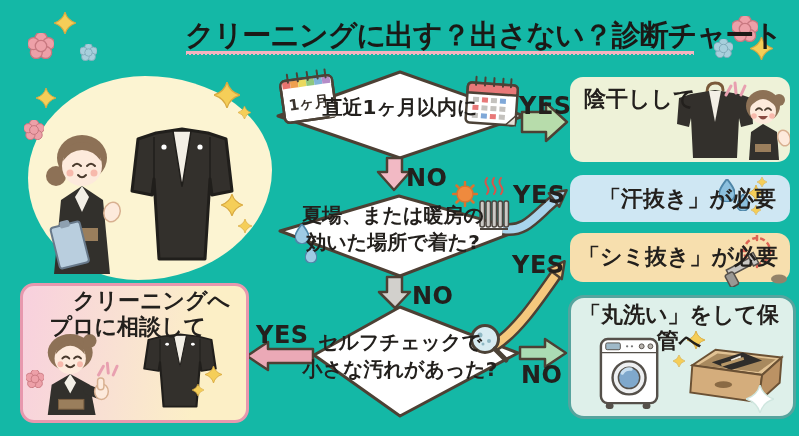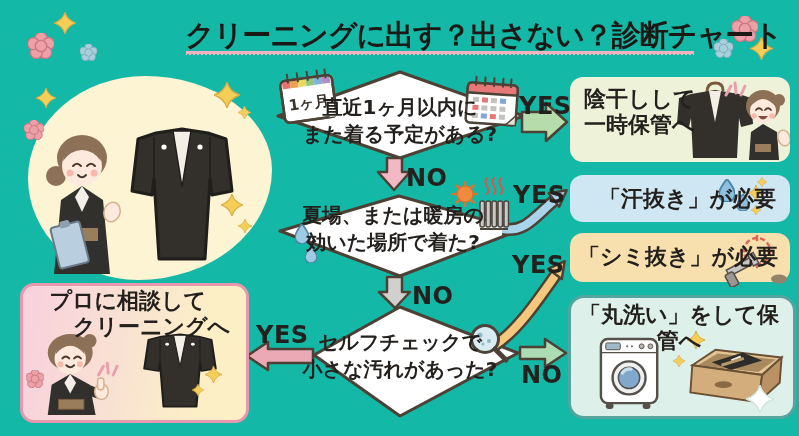"また着る予定がある?" span { html: <span>また着る予定がある?</span> -> none }
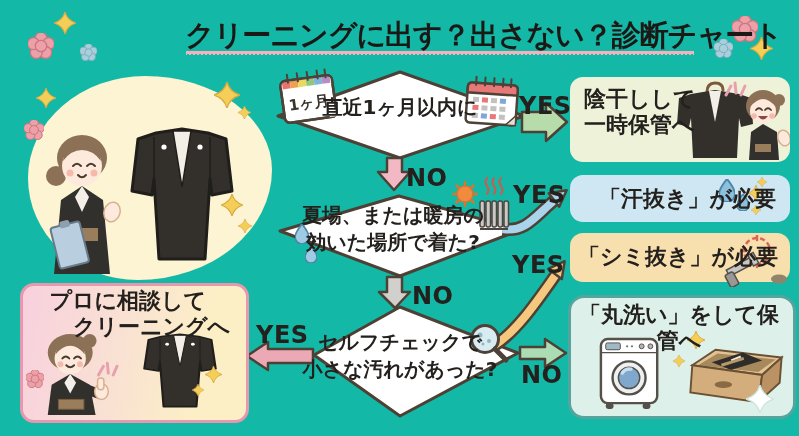"一時保管へ" span { html: <span>一時保管へ</span> -> none }
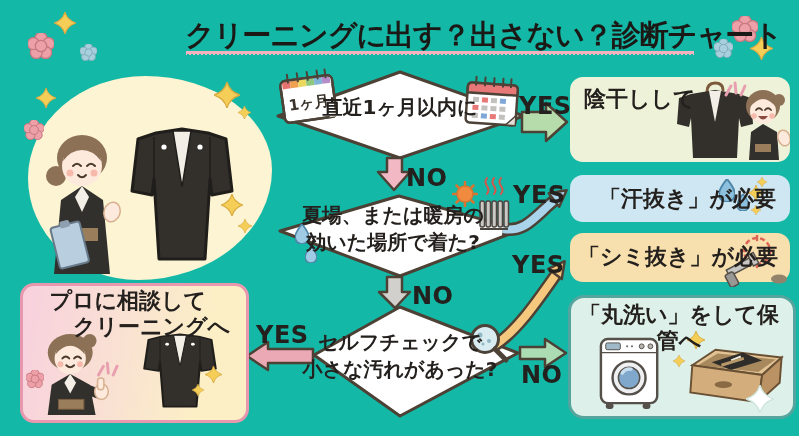"プロに相談して" span { order: before "クリーニングへ" -> after "クリーニングへ" }
